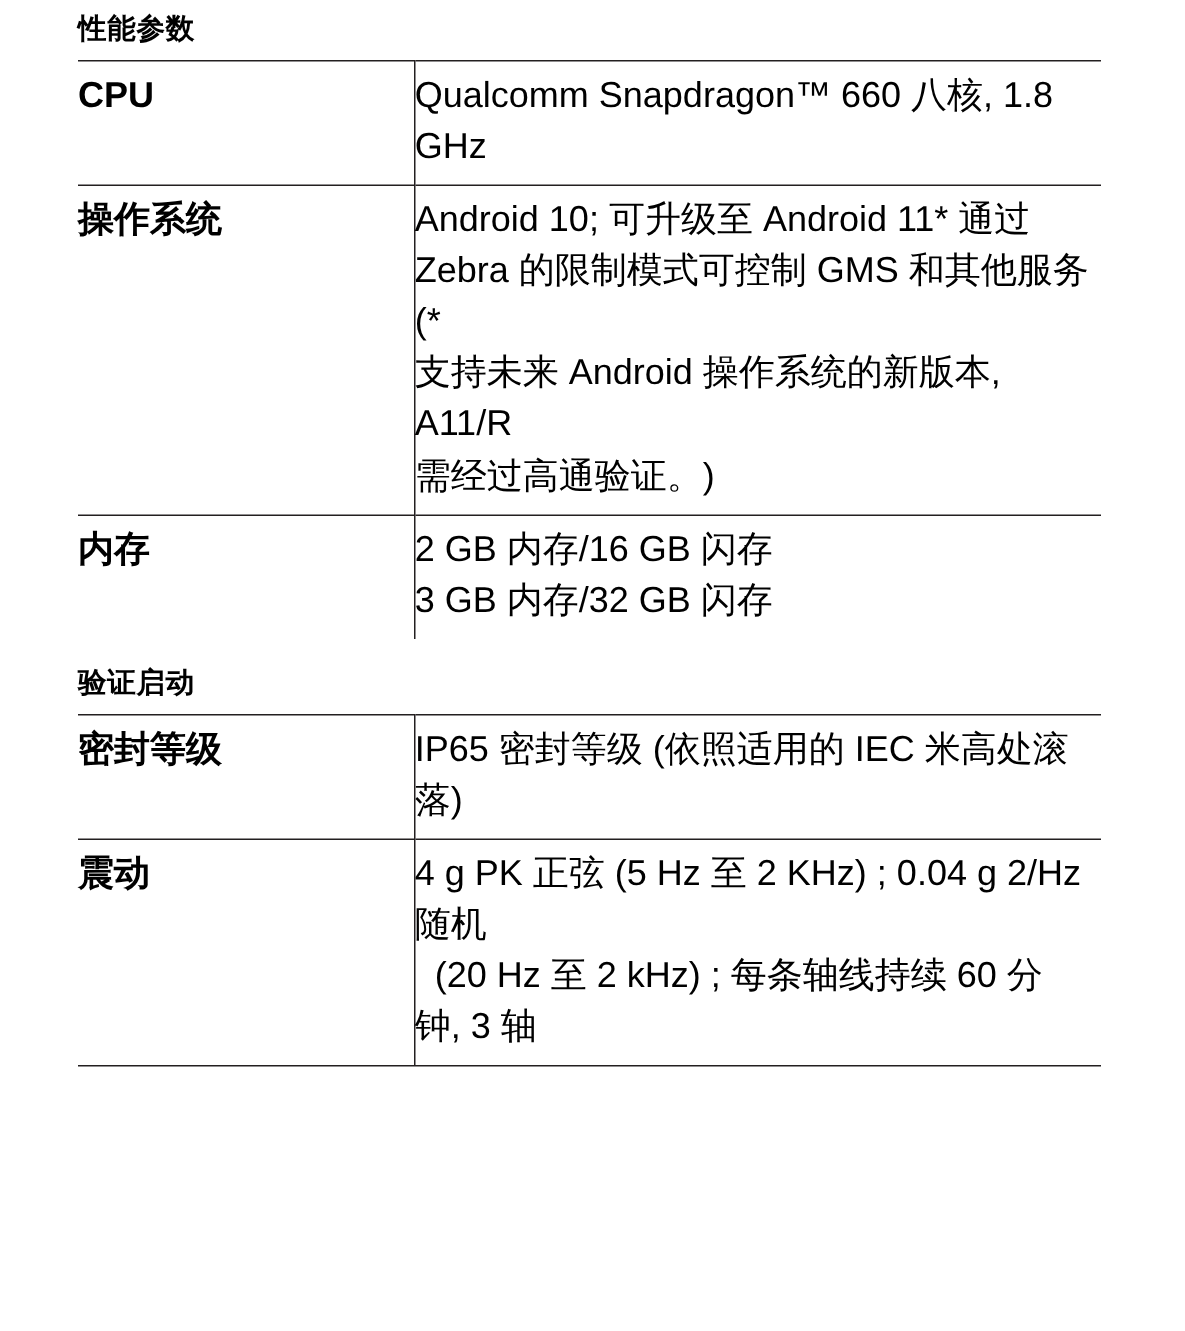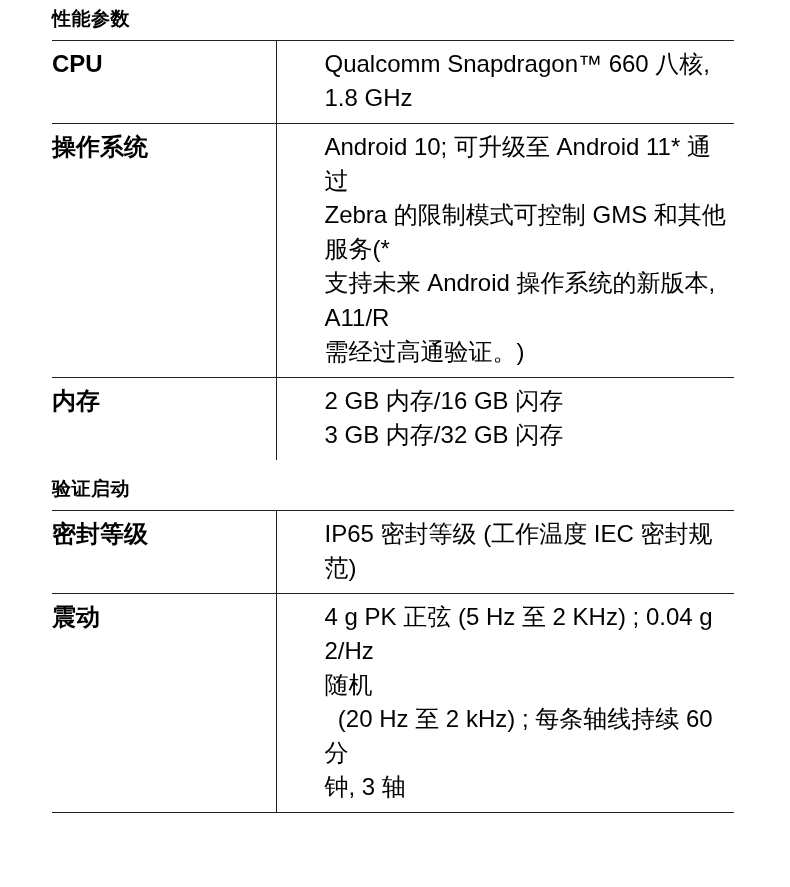"Qualcomm Snapdragon™ 660 八核, 1.8" .value-line { margin-left: 48px -> none }
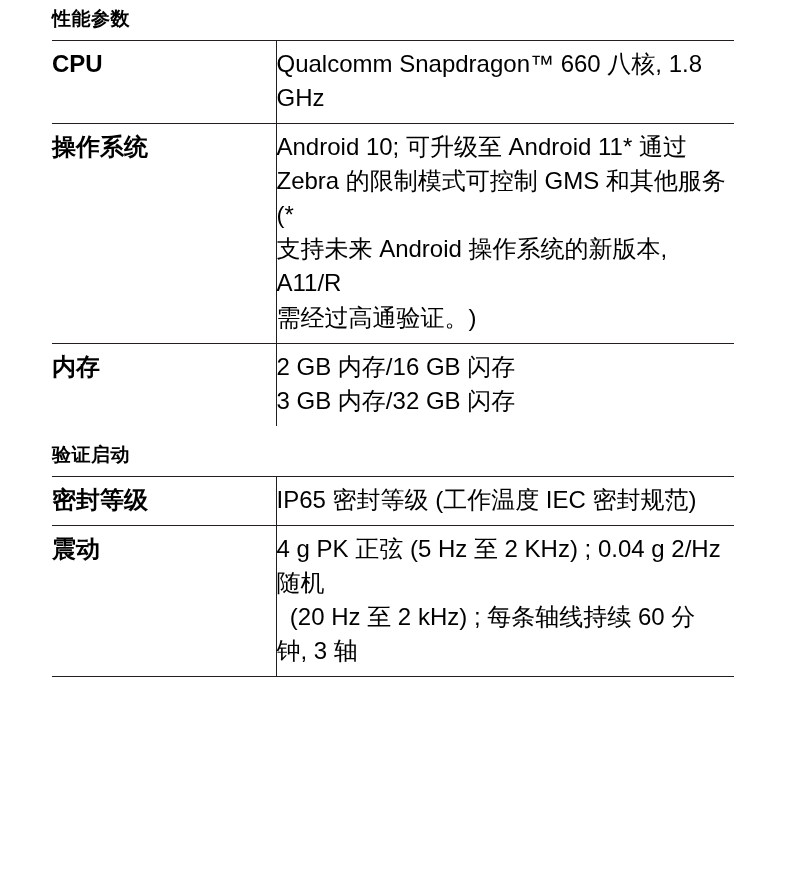"IP65 密封等级 (工作温度 IEC 密封规范)" span.value-line { text: 工作温度 IEC 密封规范 -> 依照适用的 IEC 米高处滚落 }
